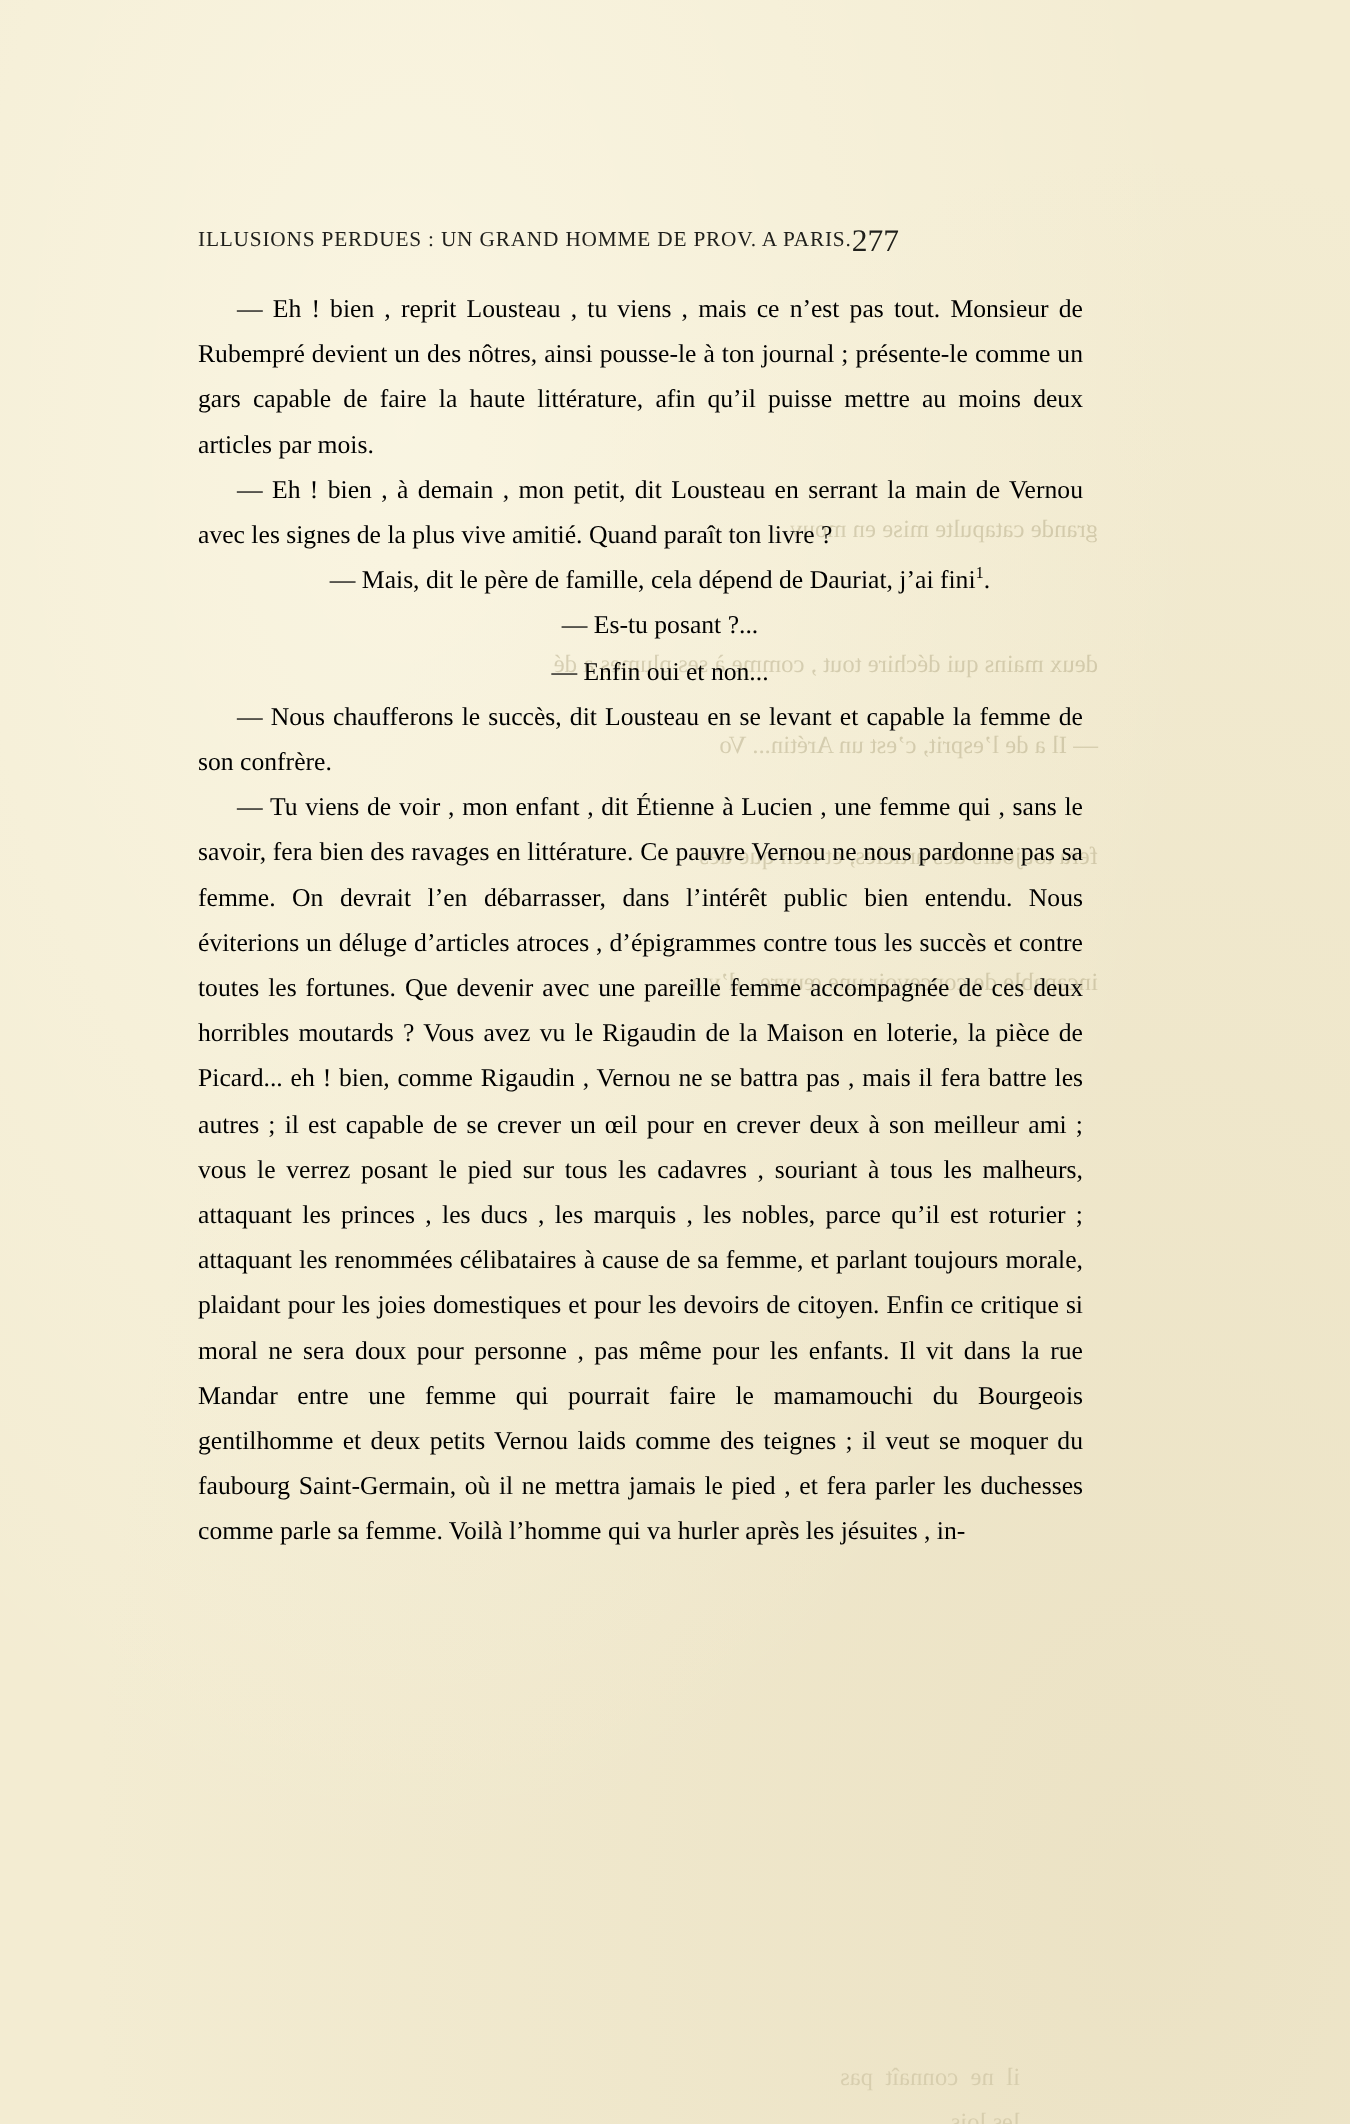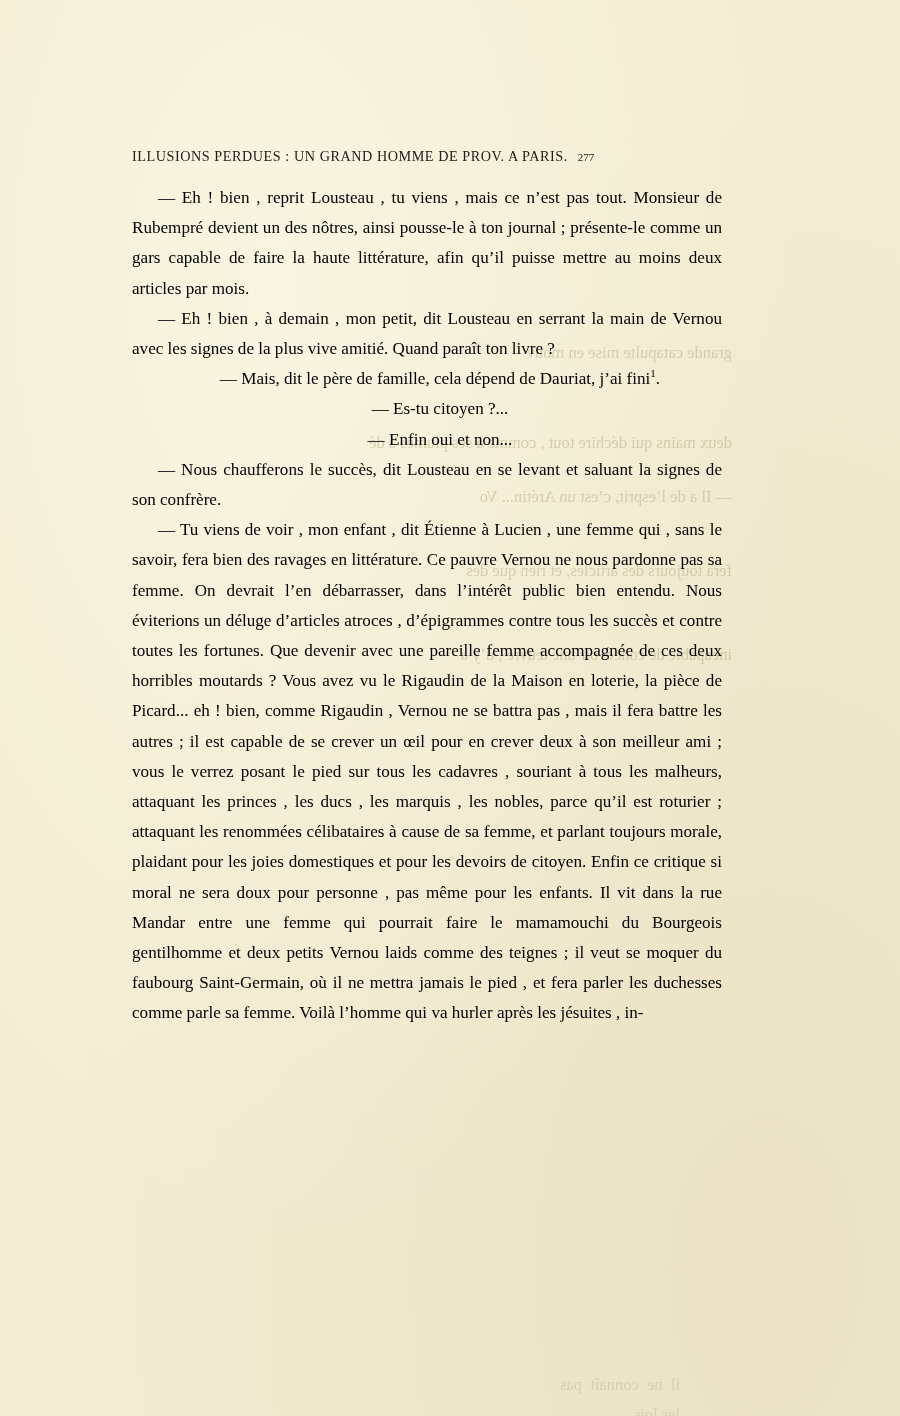"277" .running-head .rh-folio { font-size: 11px -> 21px; margin-left: 10px -> none }
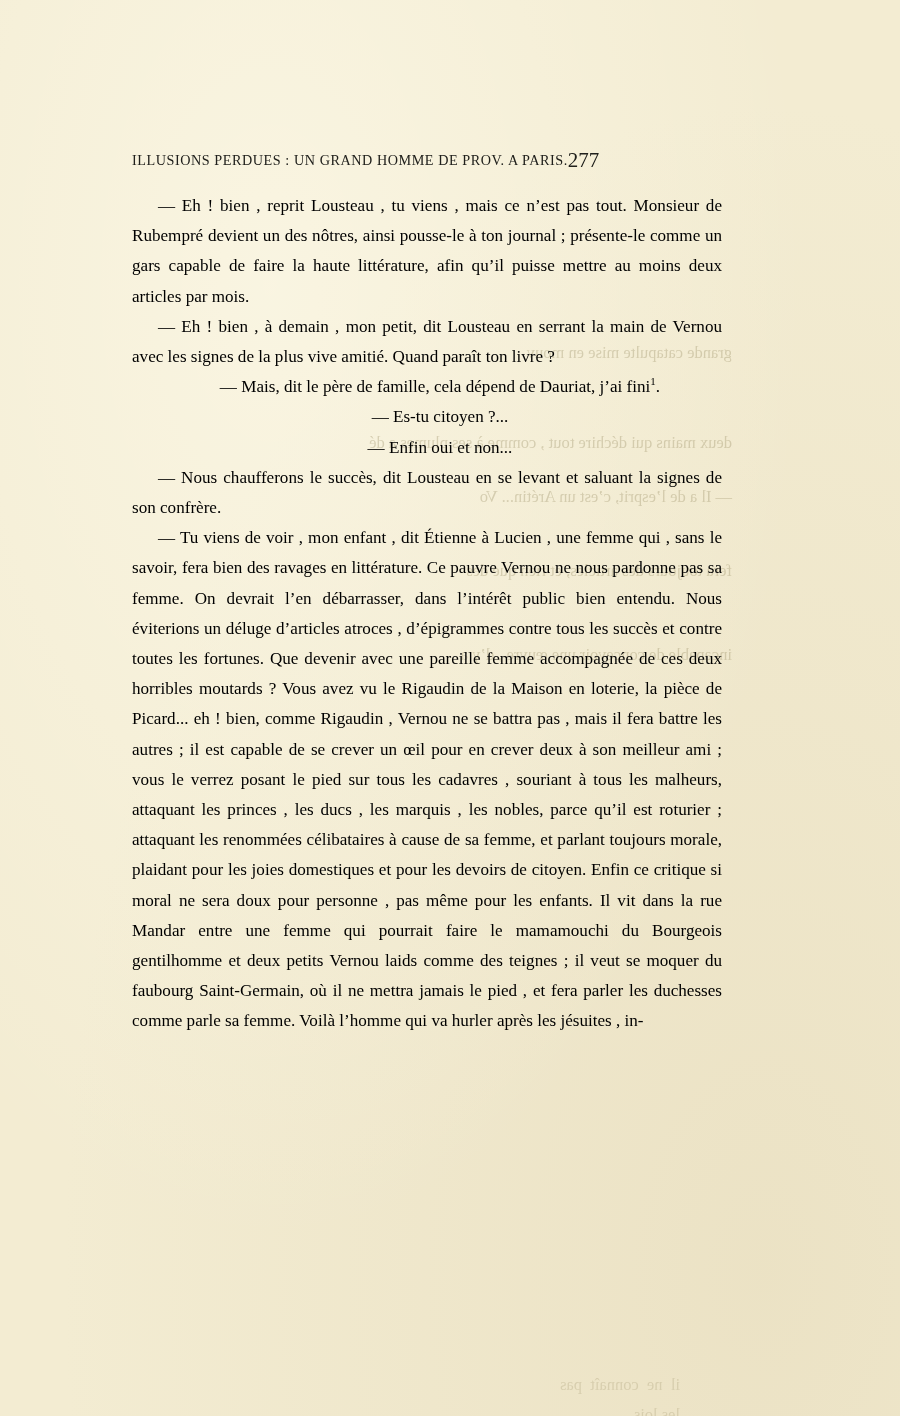"— Es-tu citoyen ?..." p.para { text: citoyen -> posant }
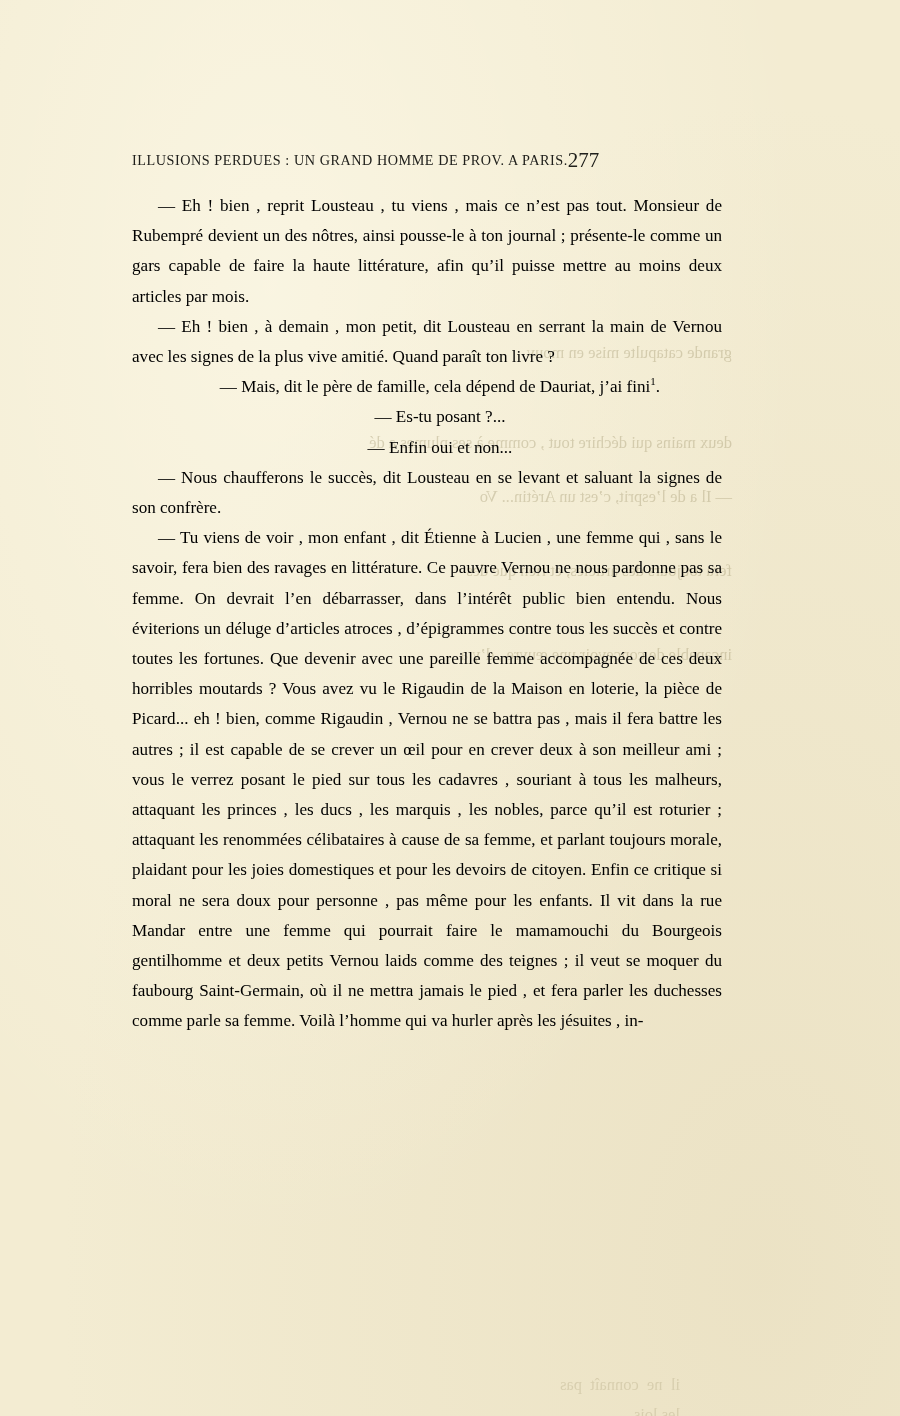"— Nous chaufferons le succès," p.para { text: saluant la signes -> capable la femme }
